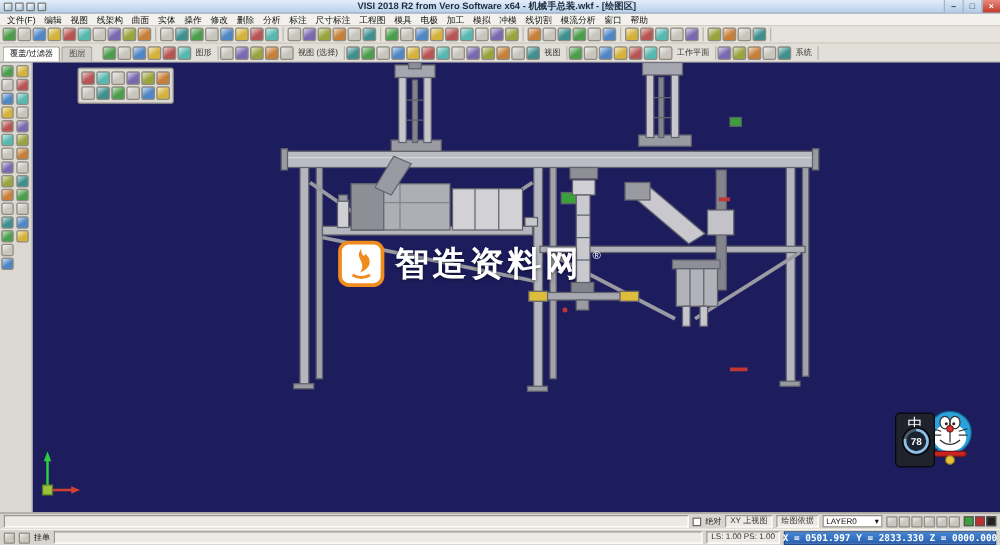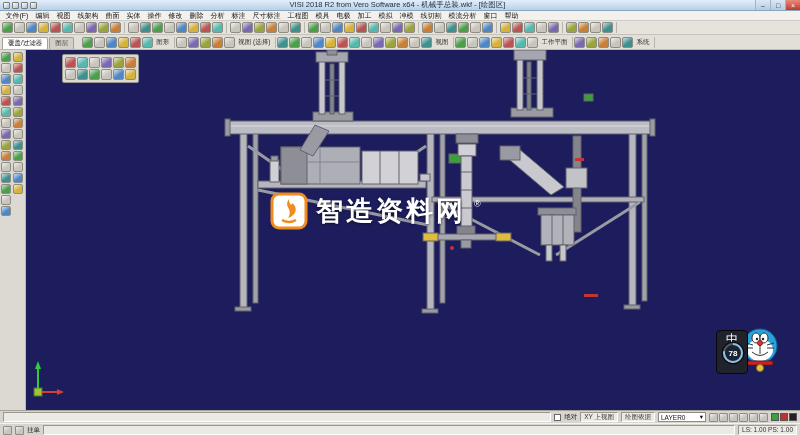"VISI 2018 R2 from Vero" .titlebar { font-weight: none -> bold }
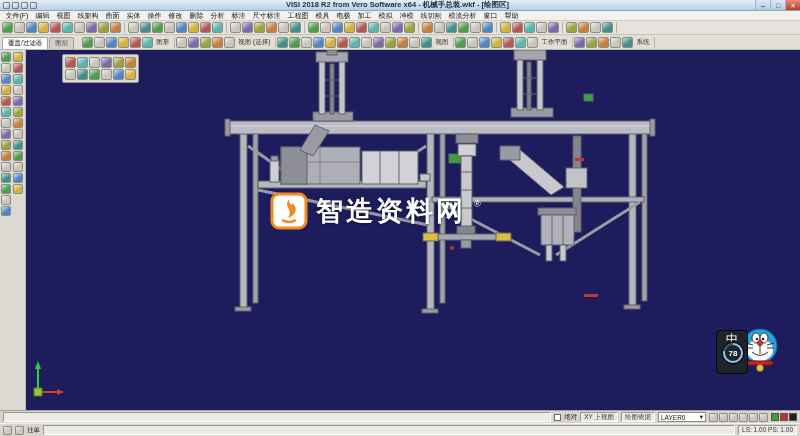"X = 0501.997 Y =" div.coords { html: none -> <div>X = 0501.997 Y = 2833.330 Z = 0000.000</div> }
